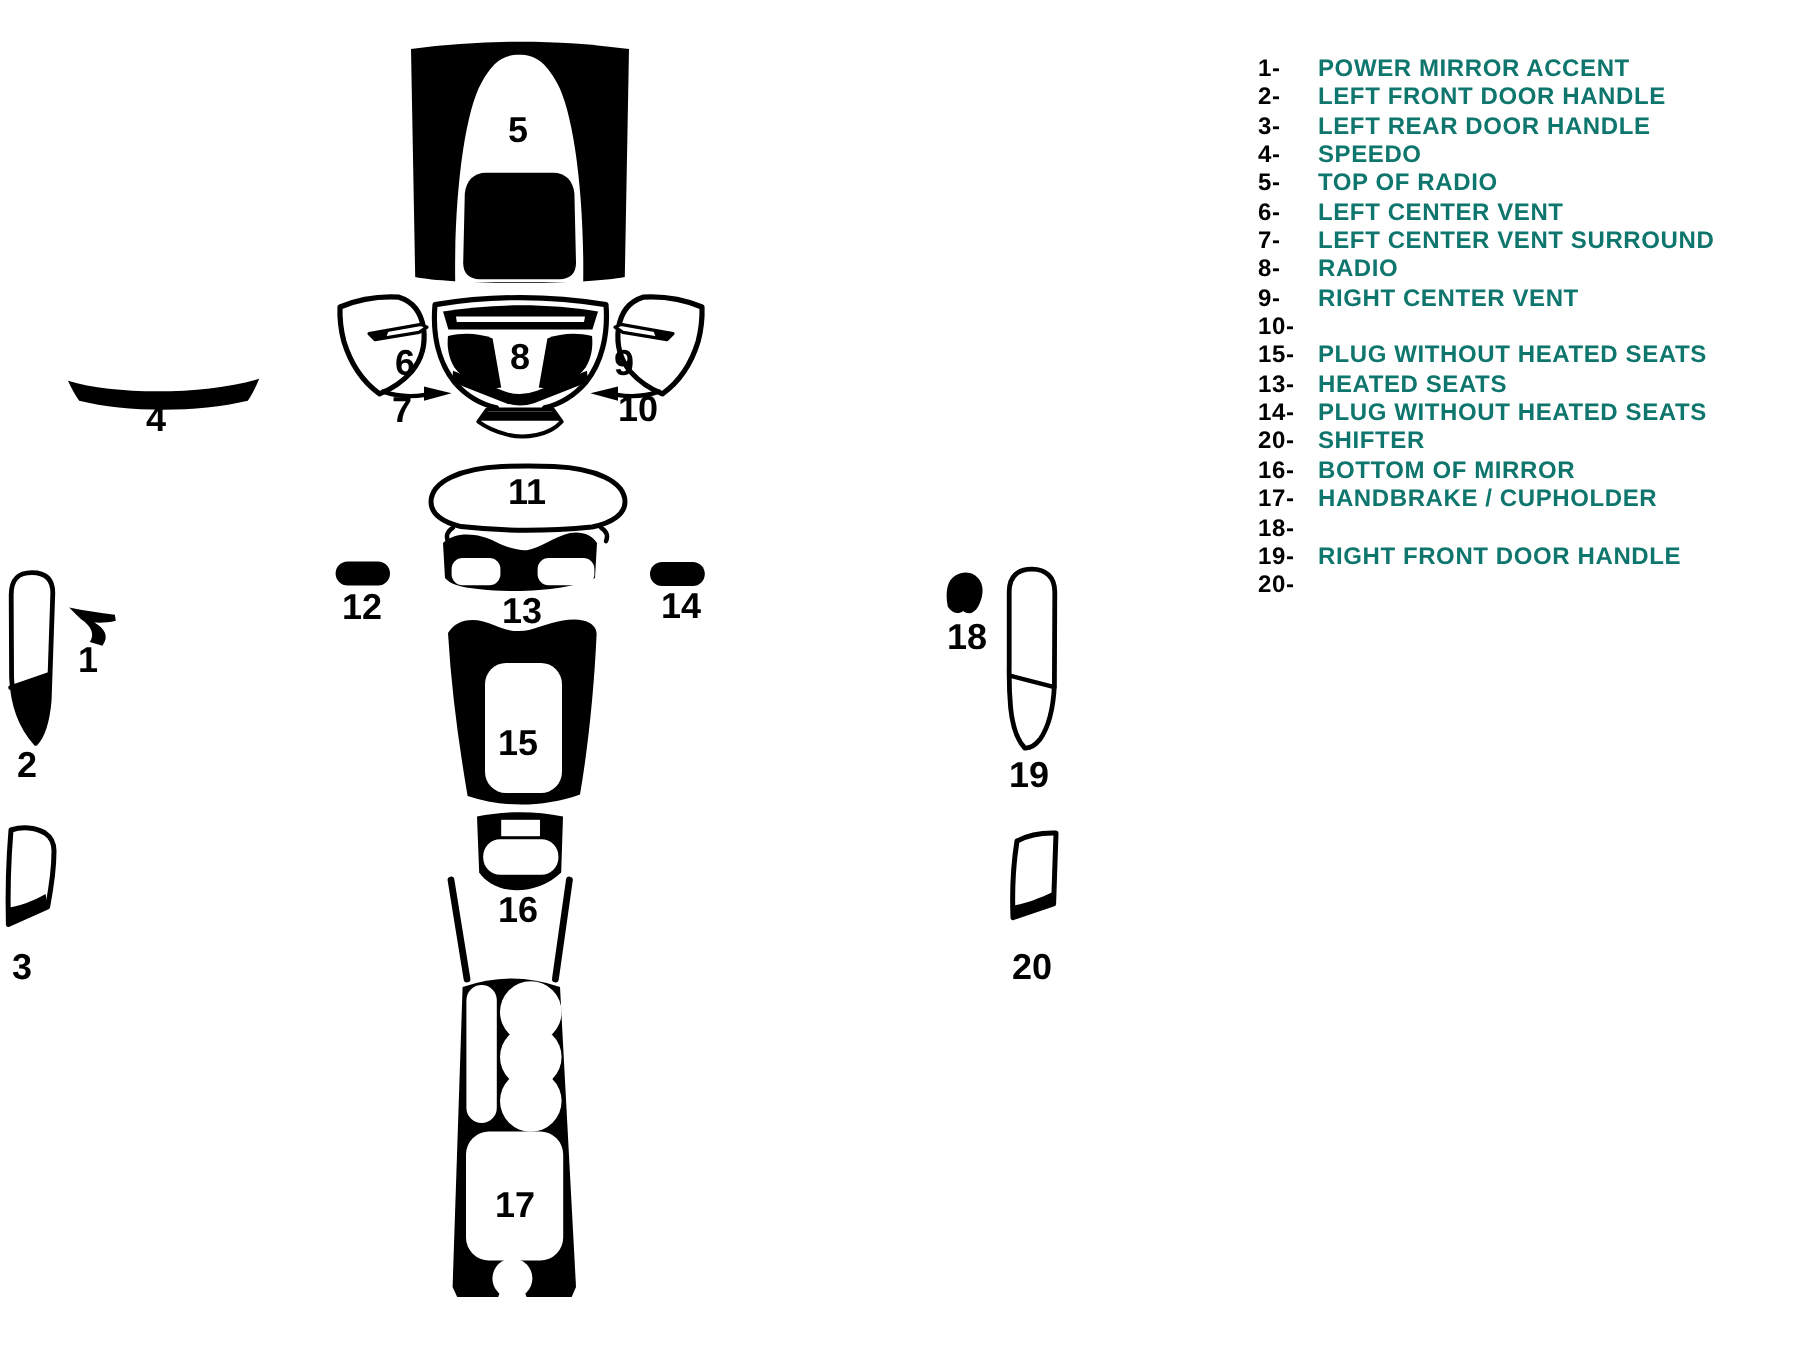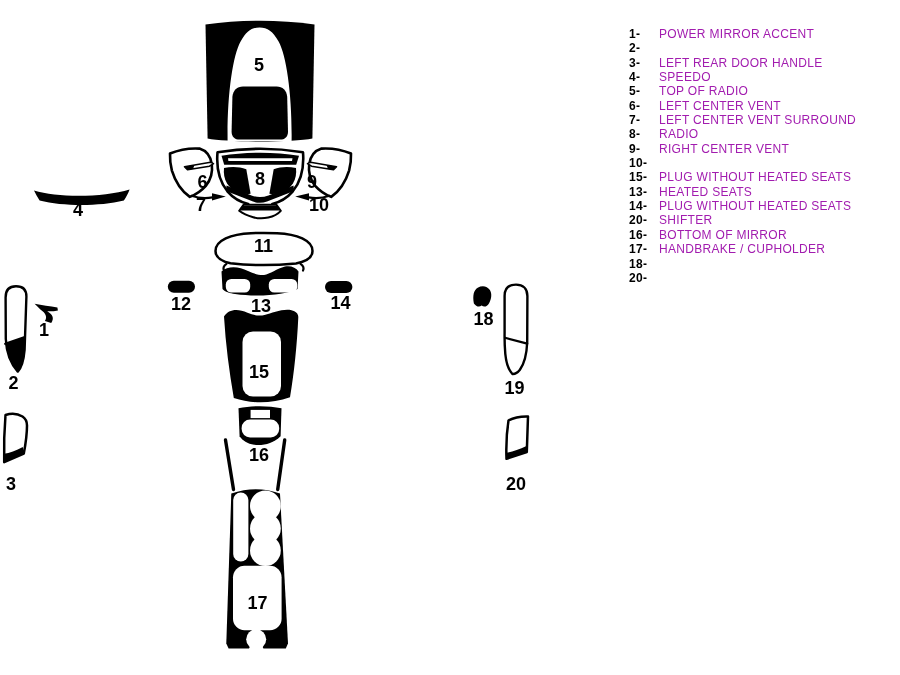"POWER MIRROR ACCENT" .legend-label { color: #a21caf -> #0f766e; font-weight: normal -> bold }
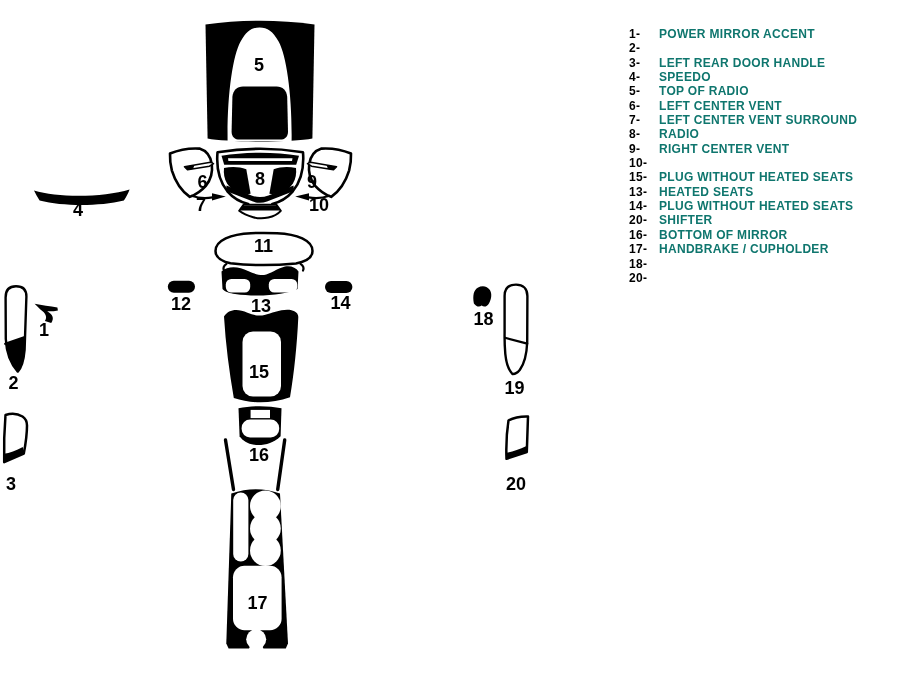"LEFT FRONT DOOR HANDLE" span.legend-label { html: none -> <span>LEFT FRONT DOOR HANDLE</span> }
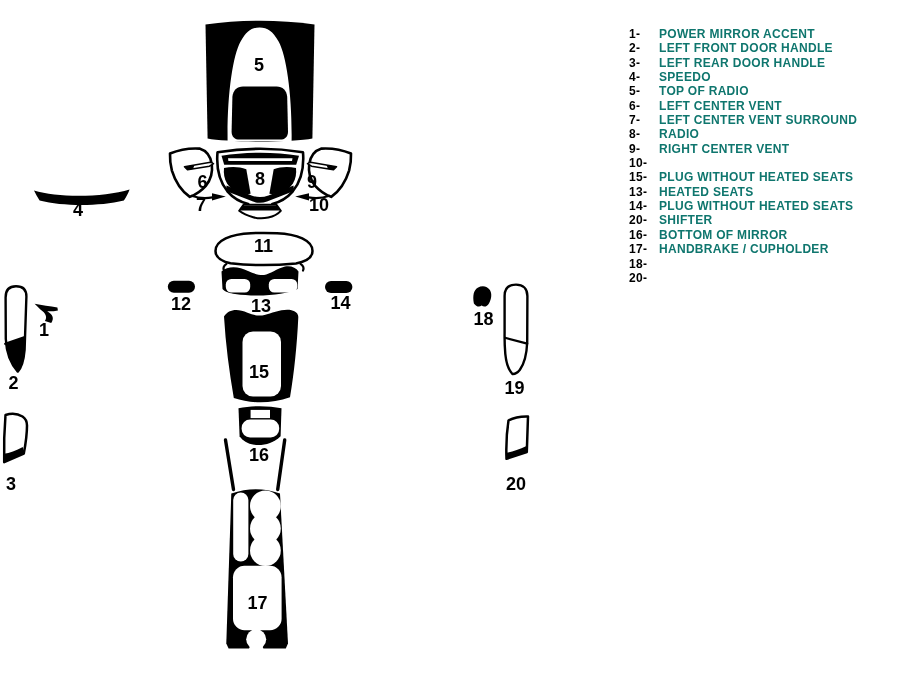"19-" div.legend-row { html: none -> <div> <span>19-</span> <span>RIGHT FRONT DOOR HANDLE</span> </div> }
